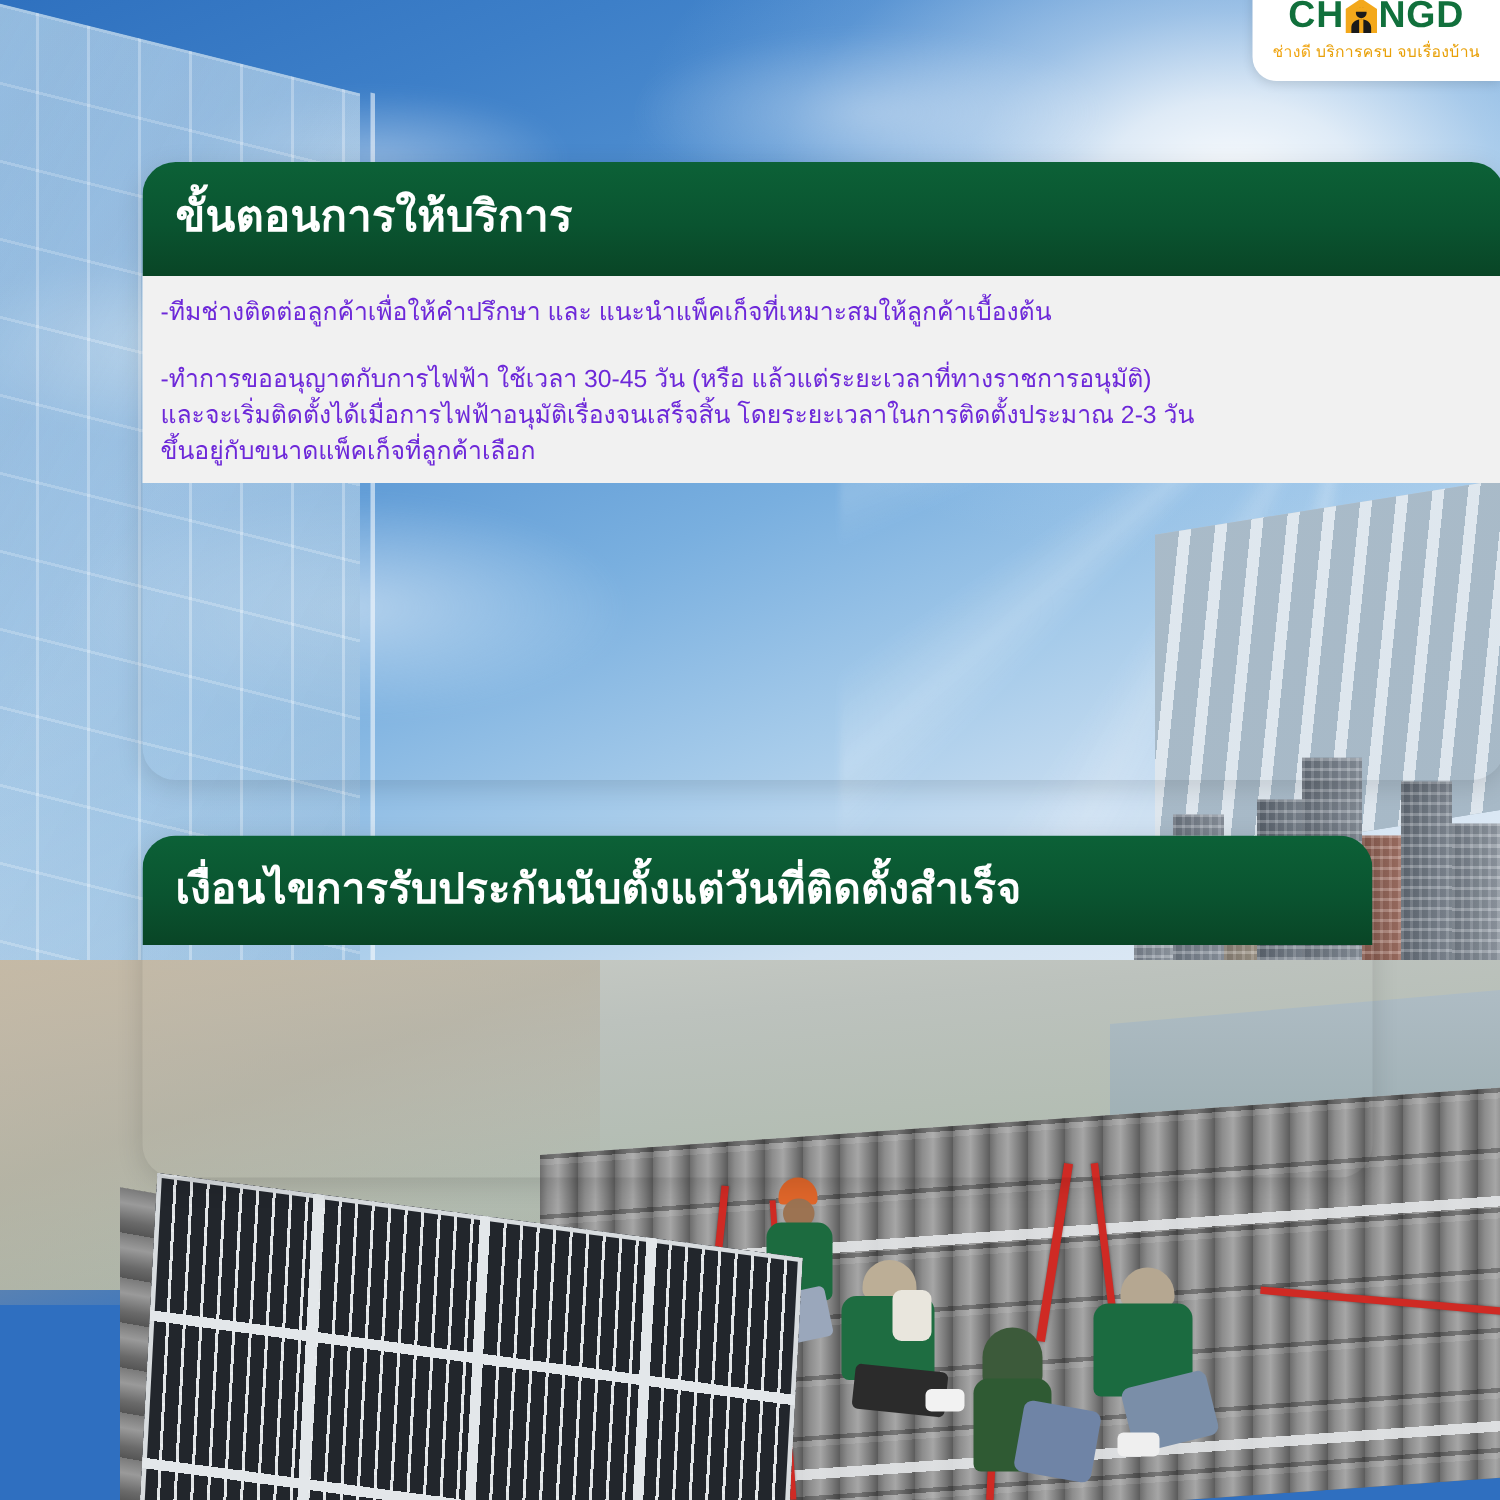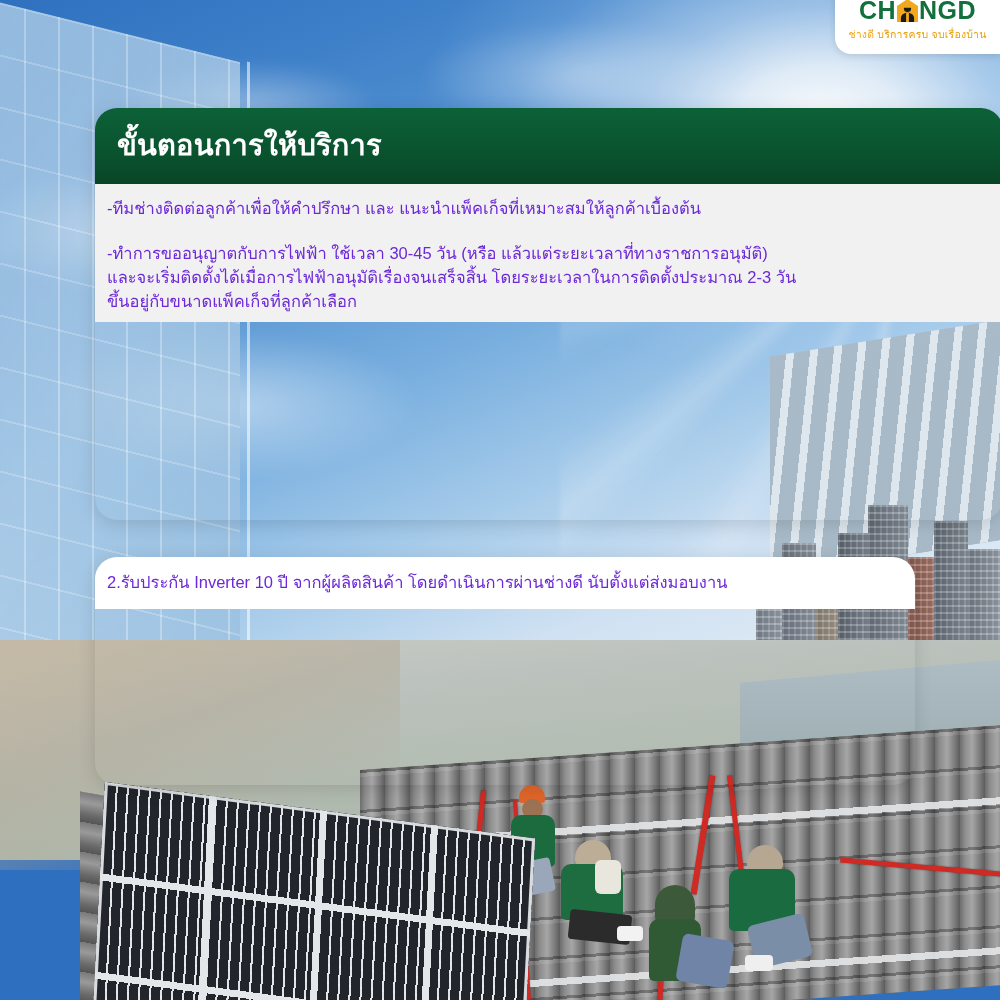"เงื่อนไขการรับประกันนับตั้งแต่วันที่ติดต" div.card-header { html: none -> <div> <div>เงื่อนไขการรับประกันนับตั้งแต่วันที่ติดตั้งสำเร็จ</div> </div> }
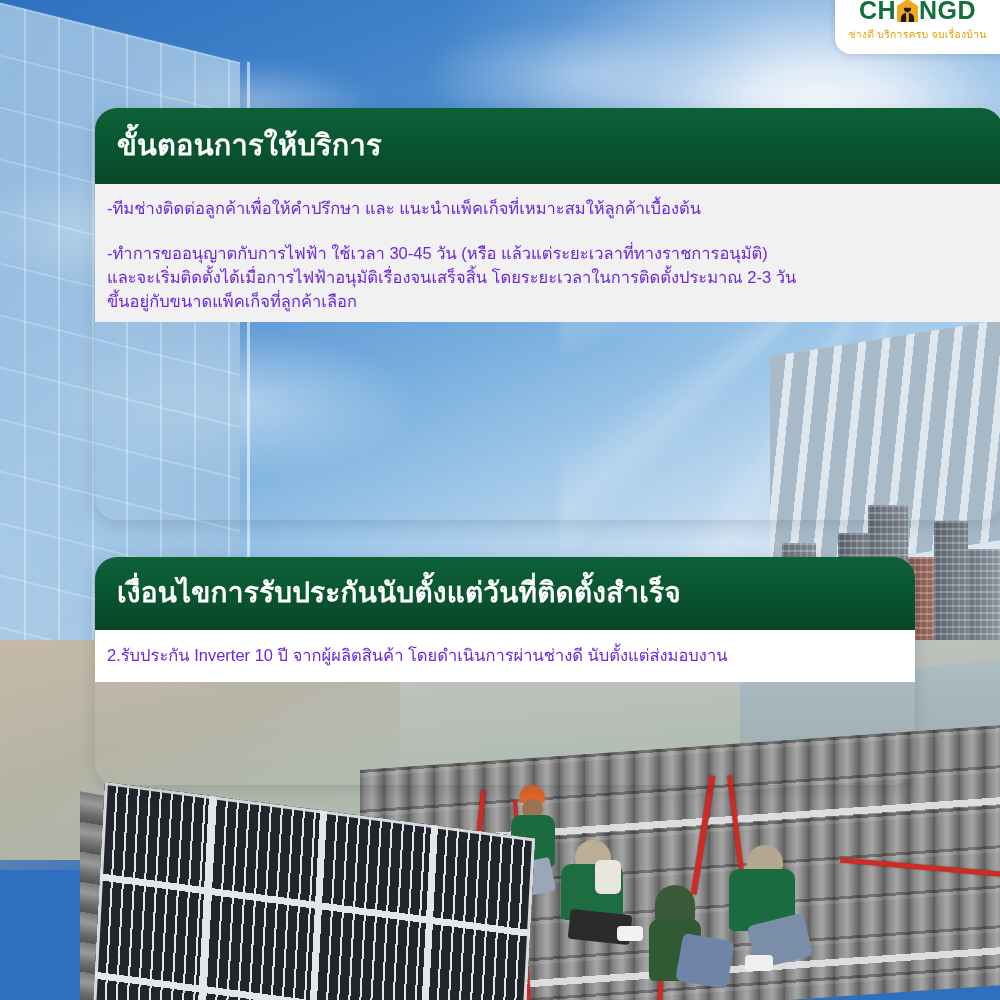"2.รับประกัน Inverter 10 ปี" div.row { html: <div> <span>2.รับประกัน Inverter 10 ปี จากผู้ผลิตสินค้า โดยดำเนินการผ่านช่างดี นับตั้งแต่ส่งมอบงาน</span> </div> -> none }
